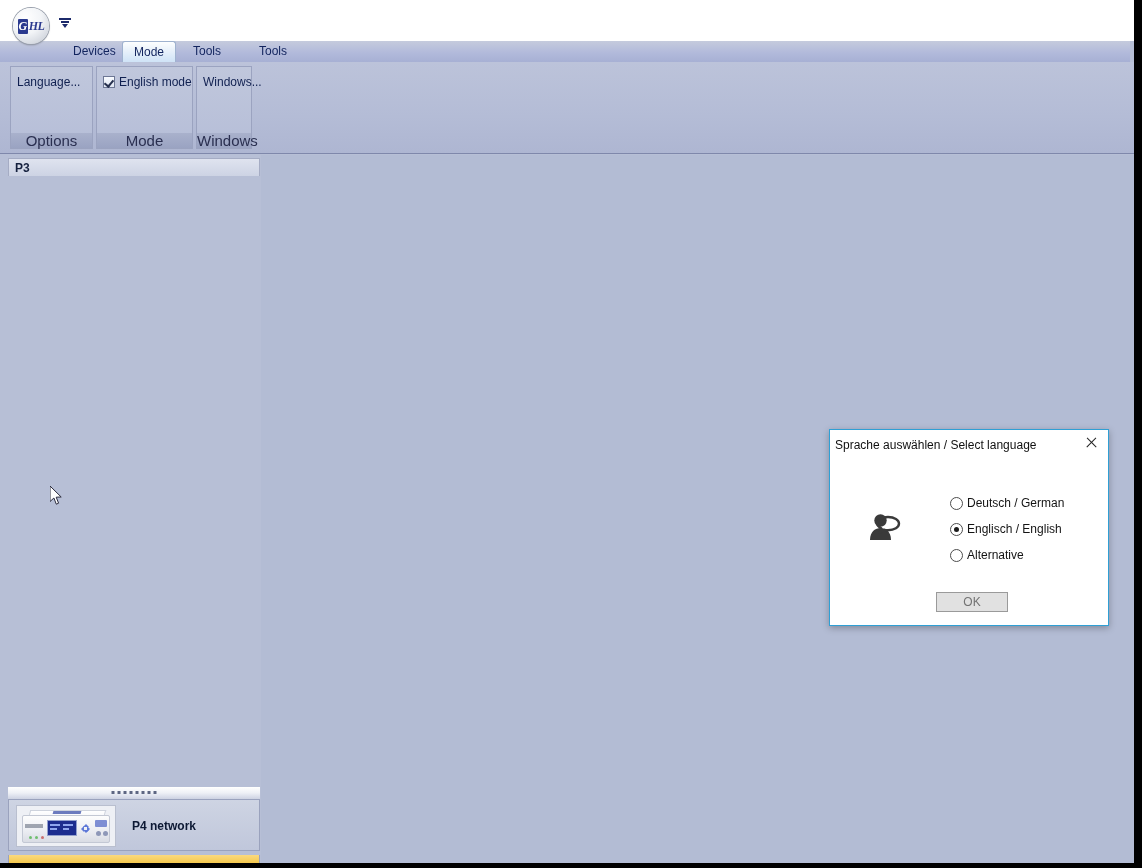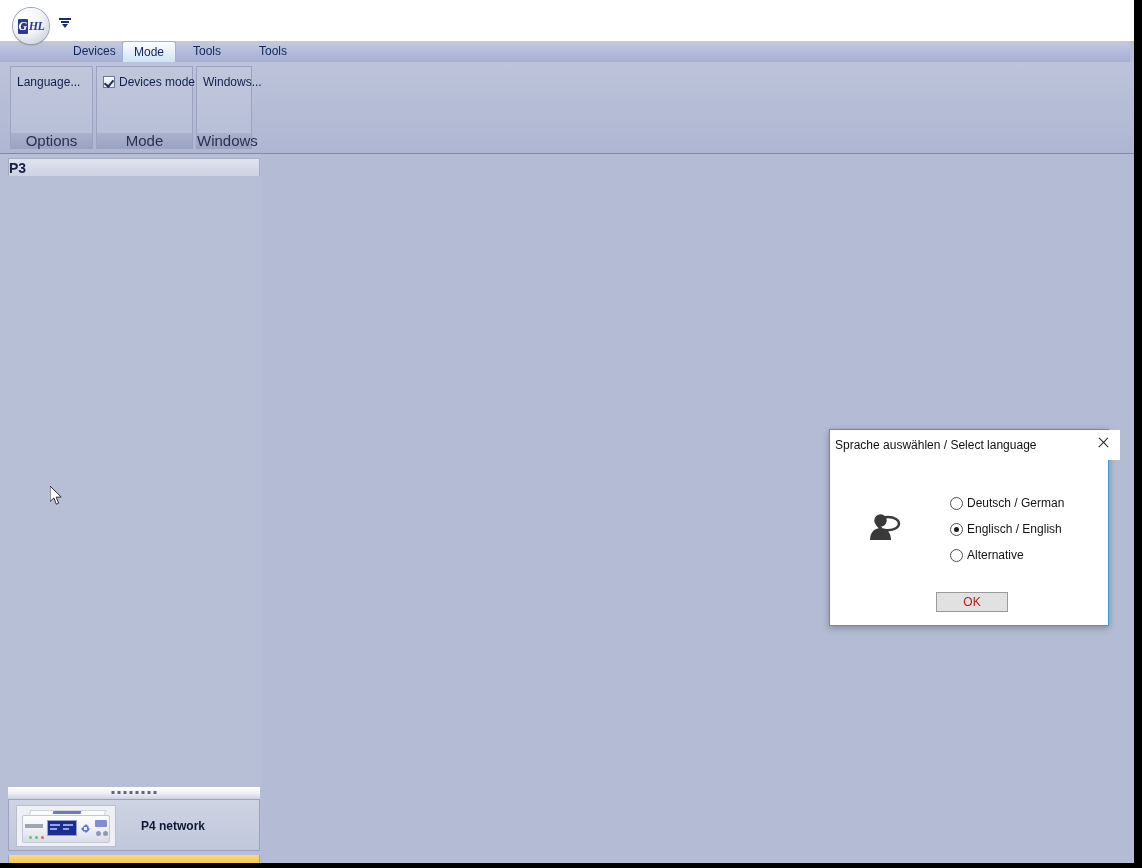"Devices mode" span { text: Devices -> English }
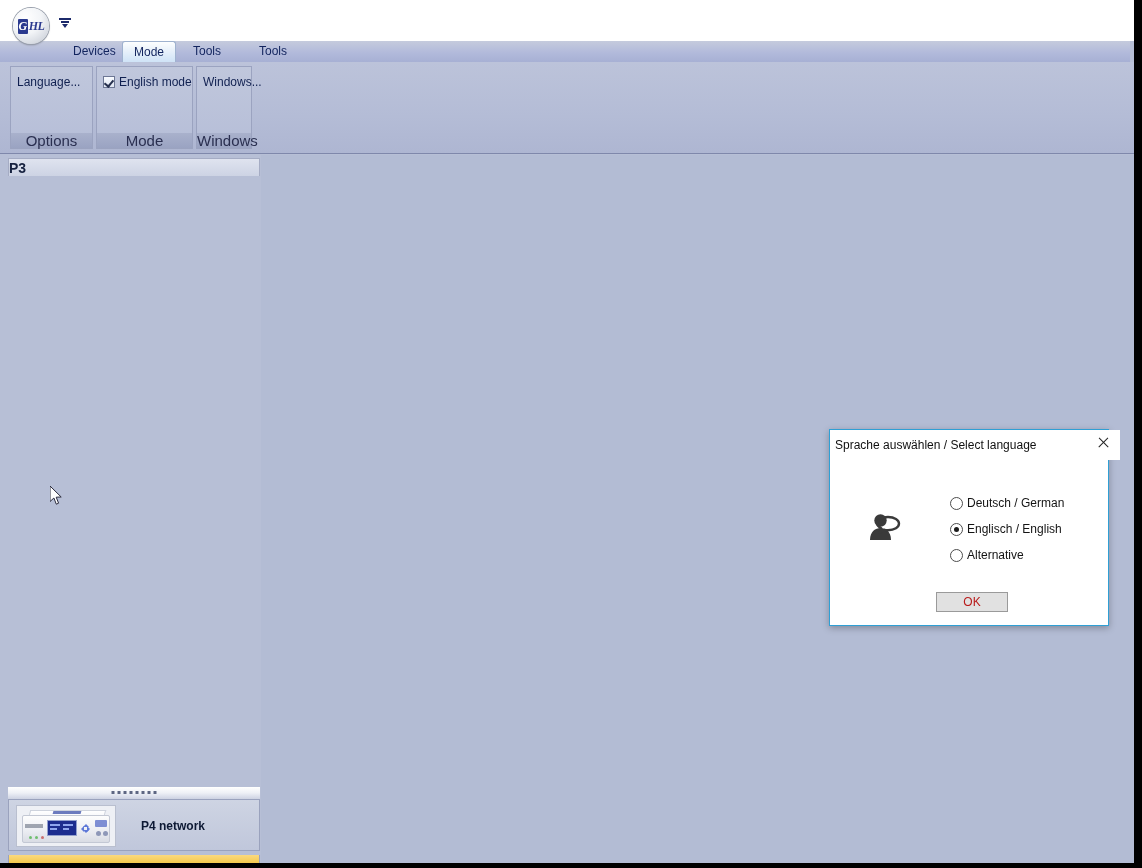"P3" #tree-header { font-size: 14px -> 12px; padding-left: 0 -> 6px }
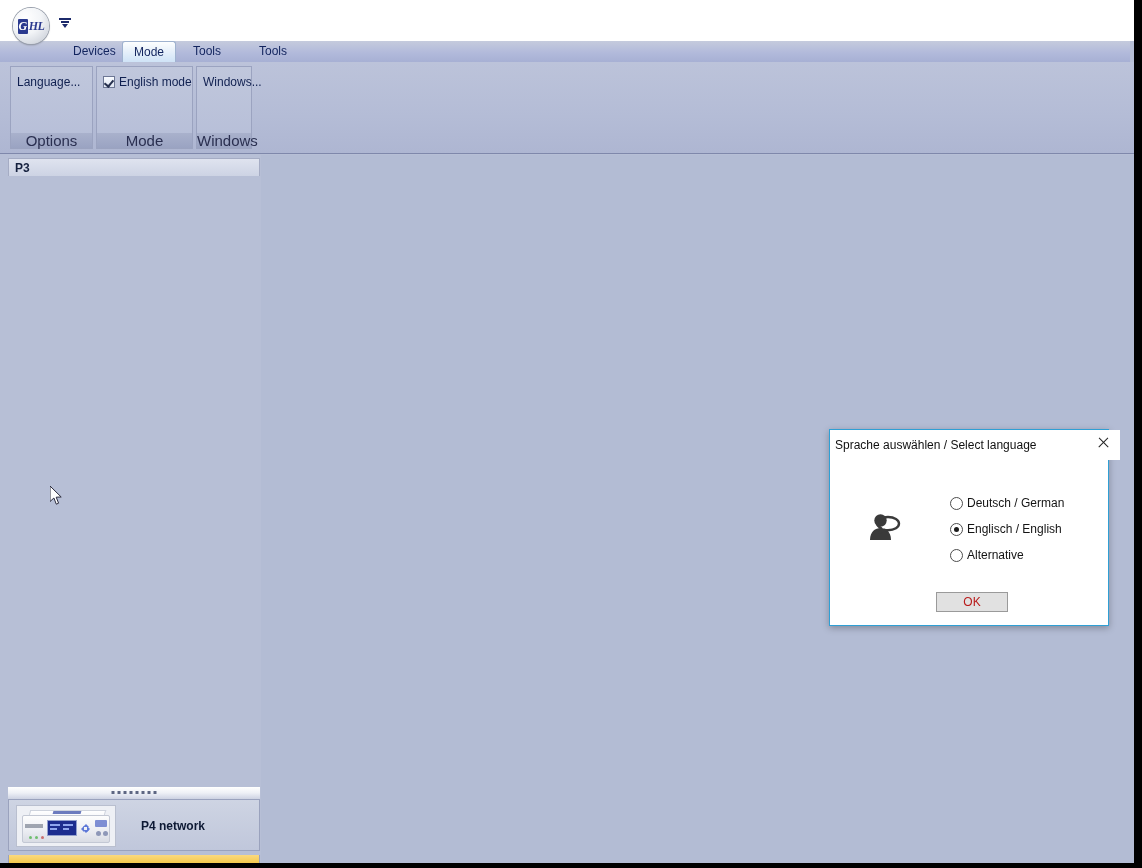"Sprache auswählen / Select language" #dialog-titlebar { padding-left: 12px -> none }
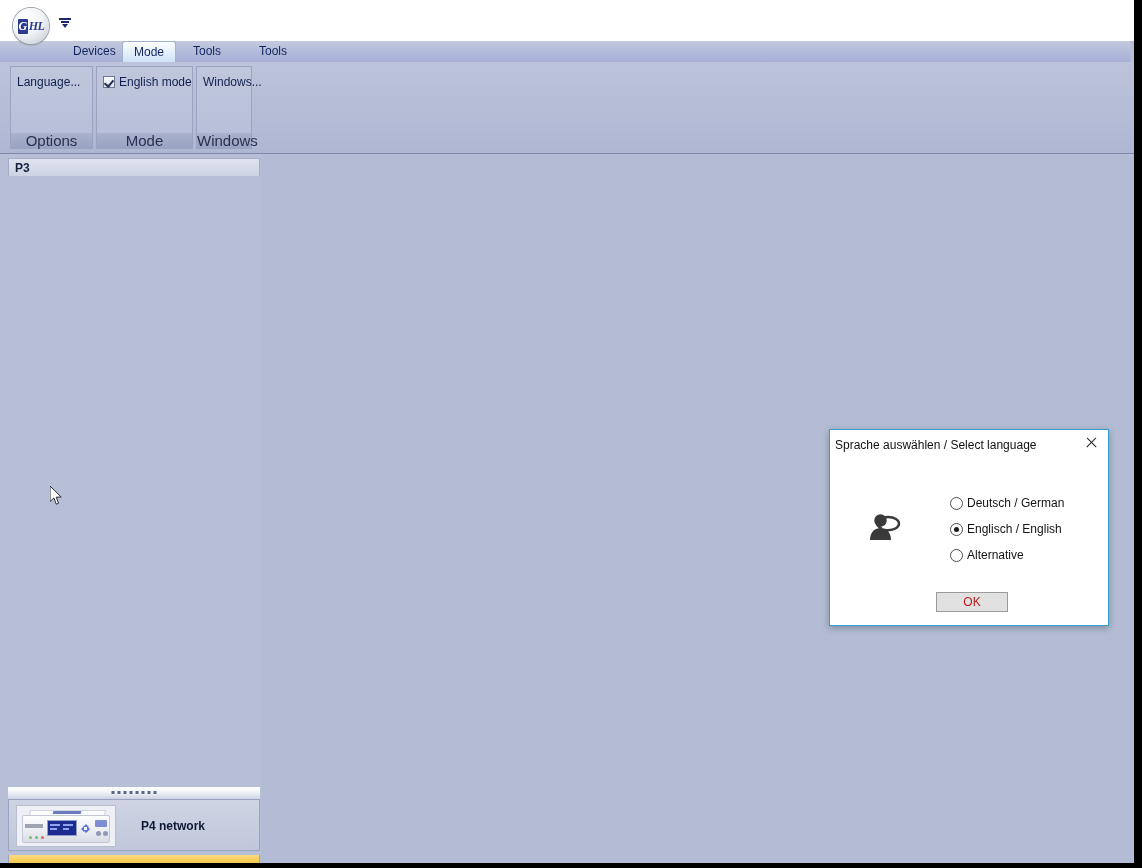"OK" #dialog-ok { color: #b91c1c -> #737373 }
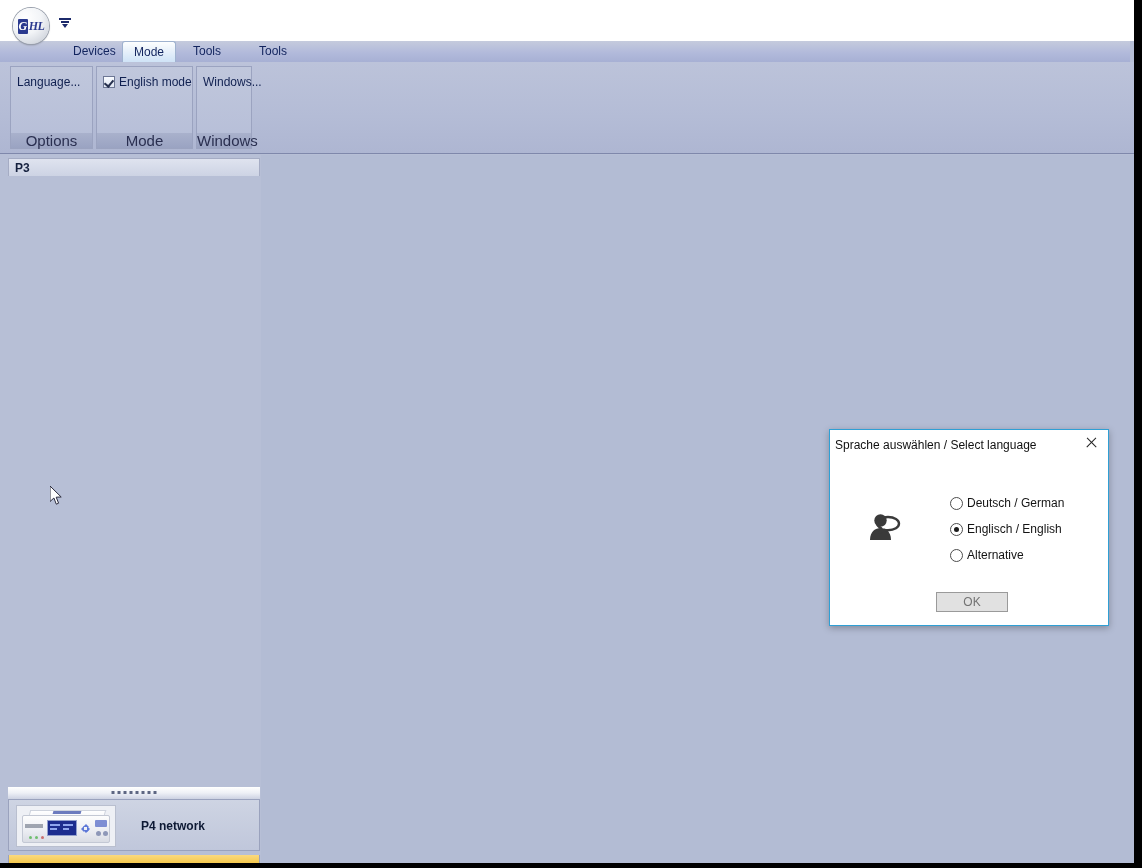"P4 network" #device-label { margin-left: 25px -> 16px }
